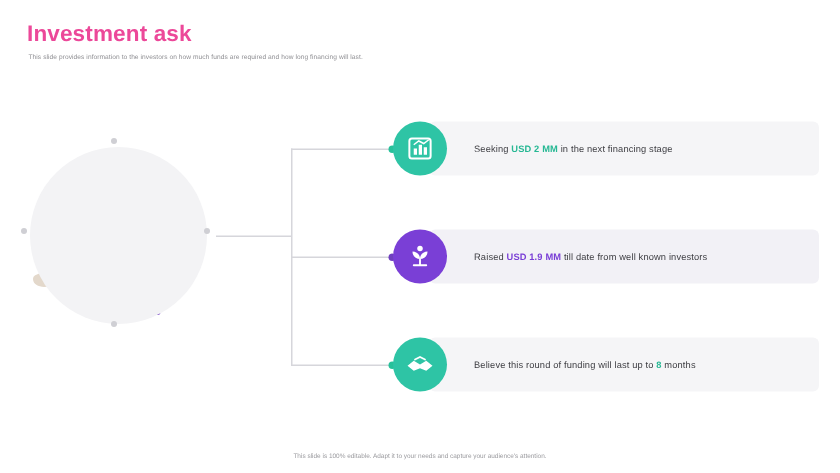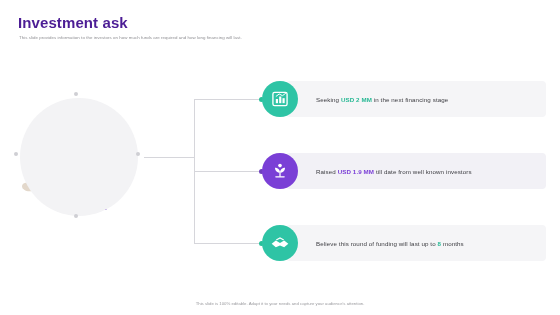"Investment ask" .title { color: #4c1d95 -> #ec4899 }
